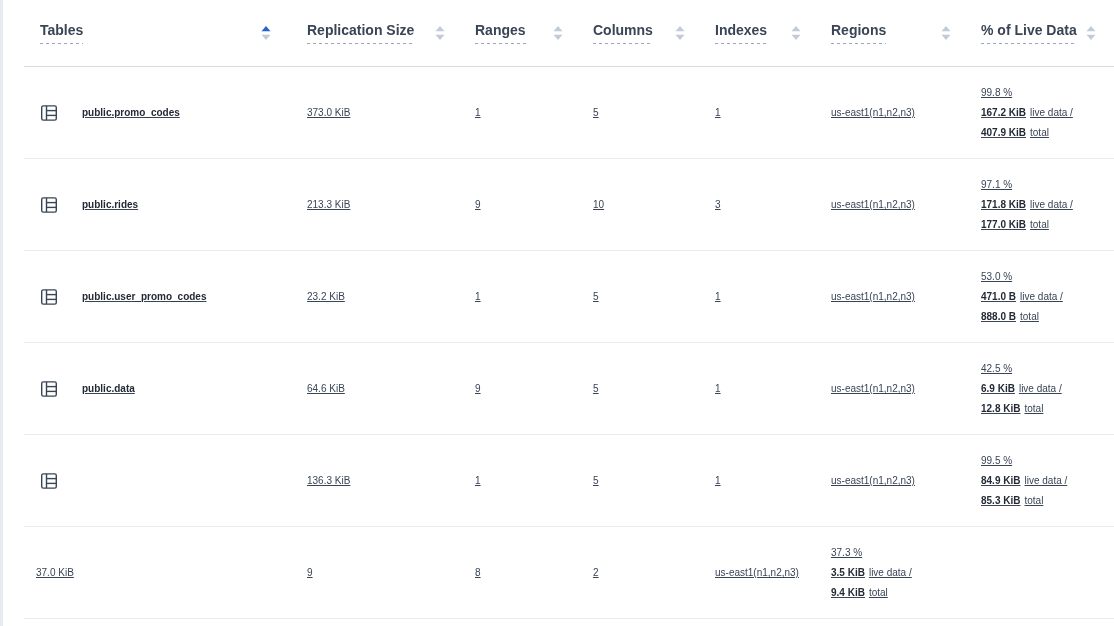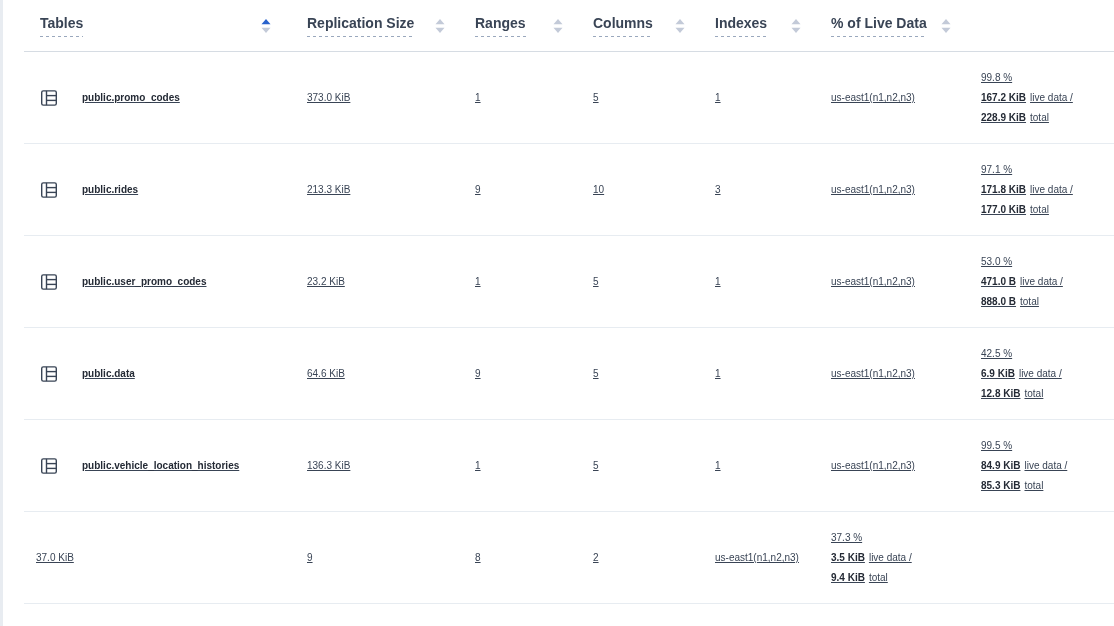"Tables" .hdr { height: 52px -> 67px }
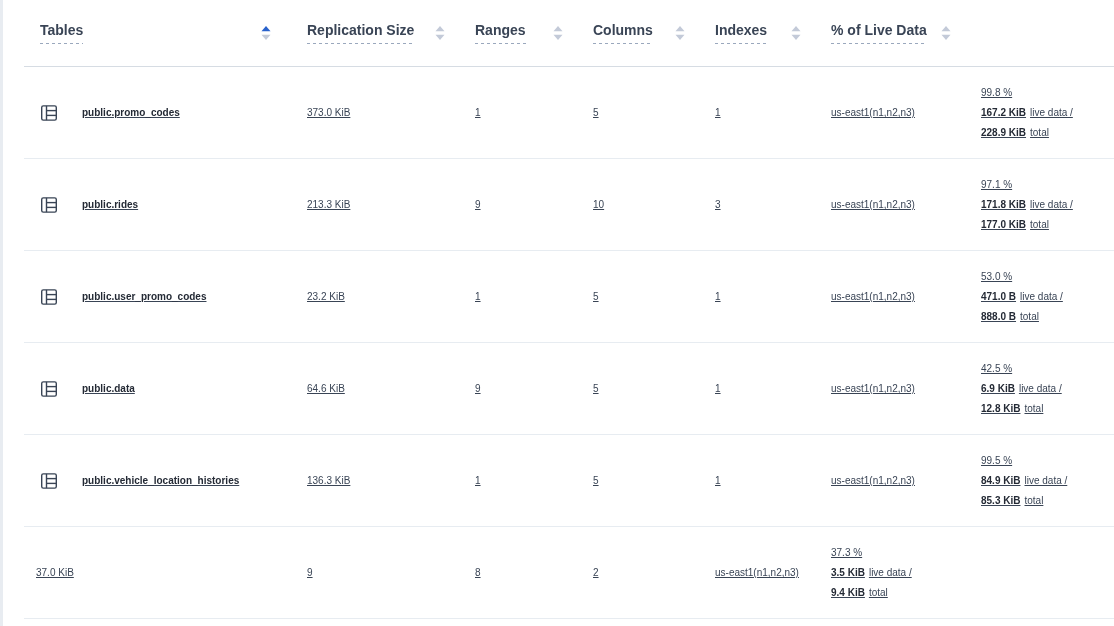"Regions" div.hdr-cell { html: none -> <div> <span>Regions</span> <span> <svg> <polygon></polygon> <polygon></polygon> </svg> </span> </div> }
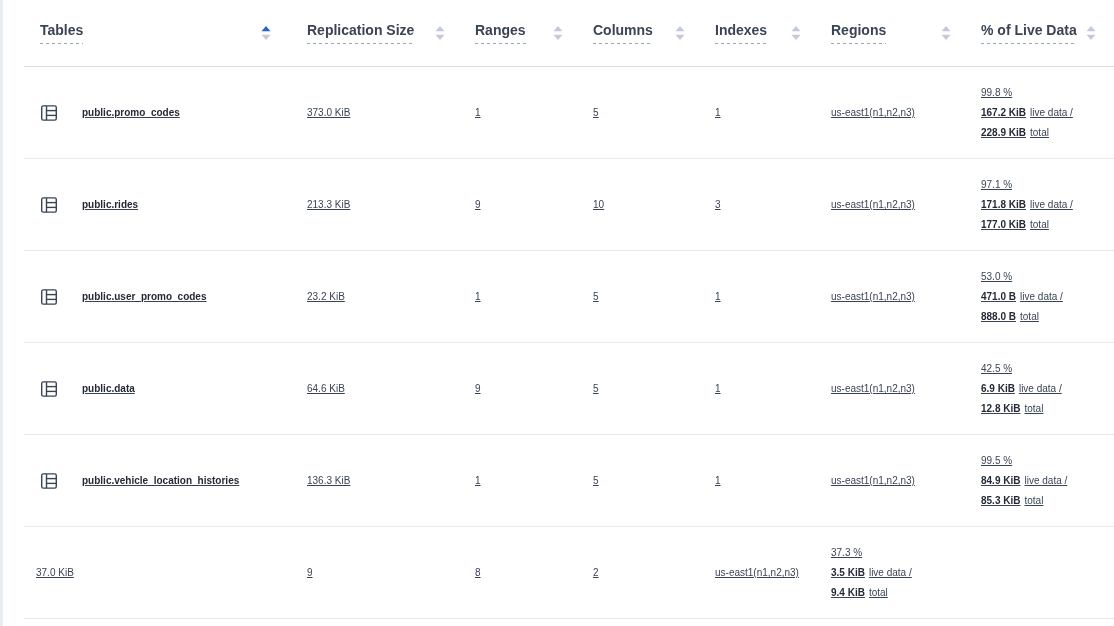"228.9 KiB" span.num { text: 228.9 -> 407.9 }
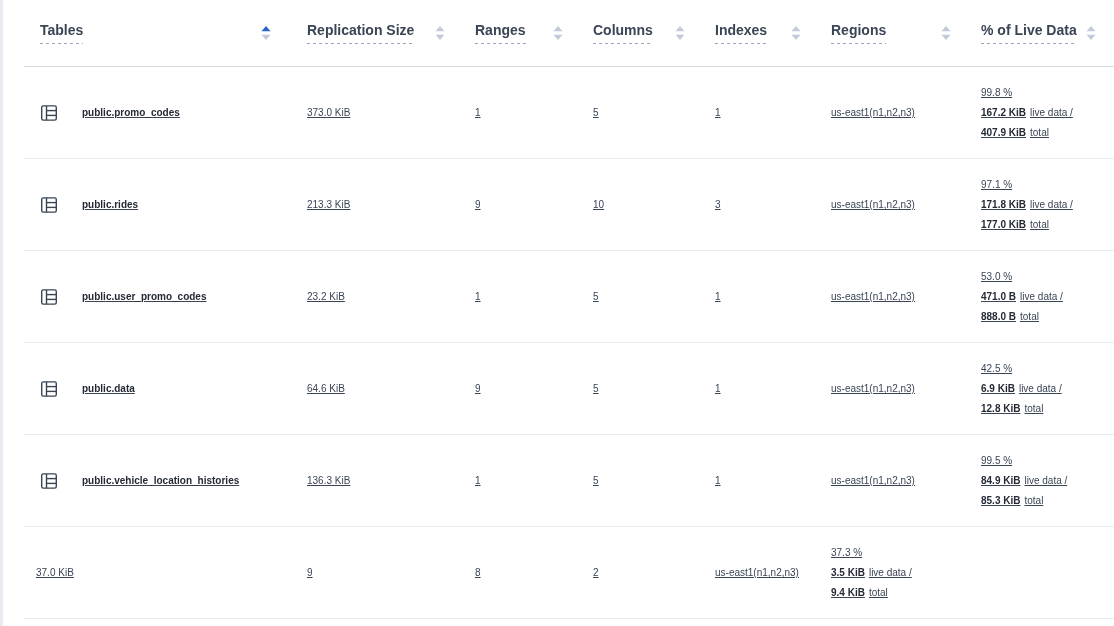"public.vehicle_location_histories" a.table-name { html: <a>public.vehicle_location_histories</a> -> none }
